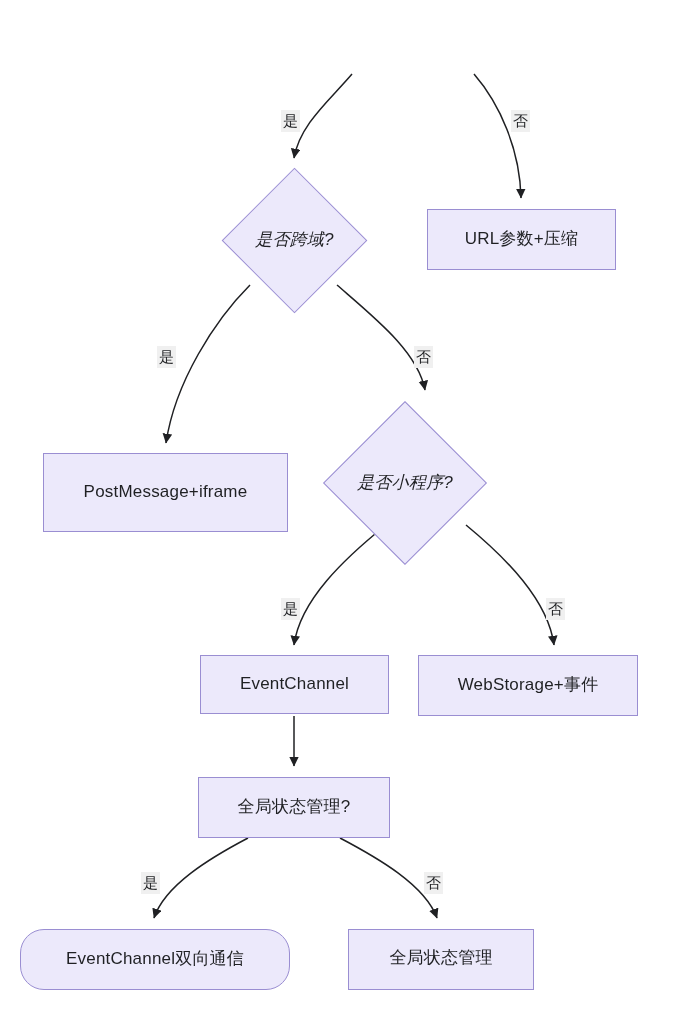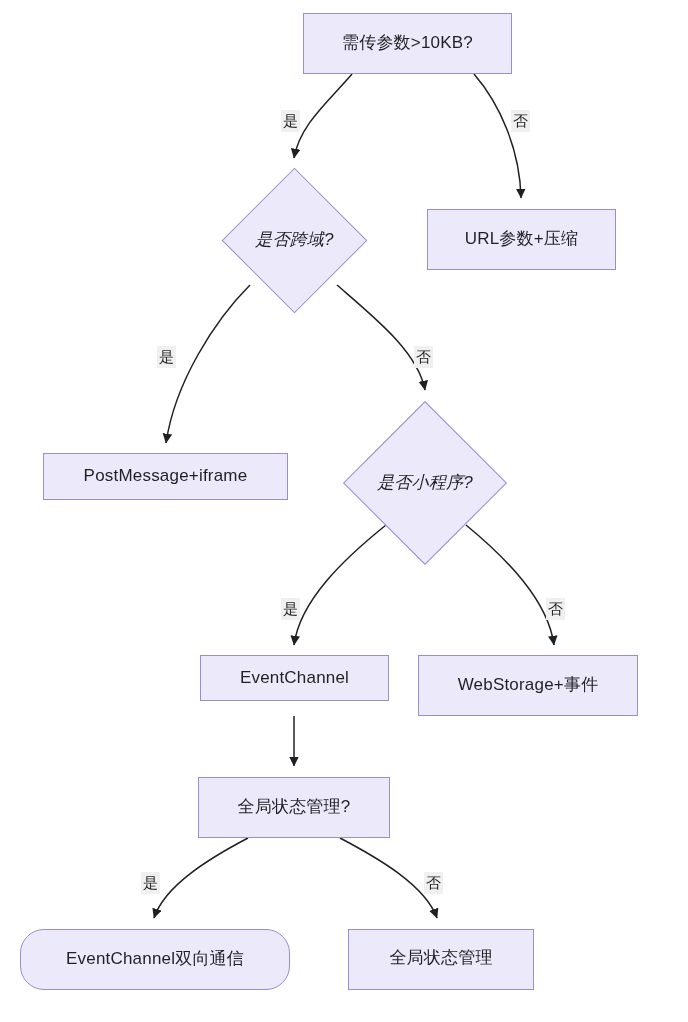"需传参数>10KB?" div.node { html: <div> <span>需传参数&gt;10KB?</span> </div> -> none }
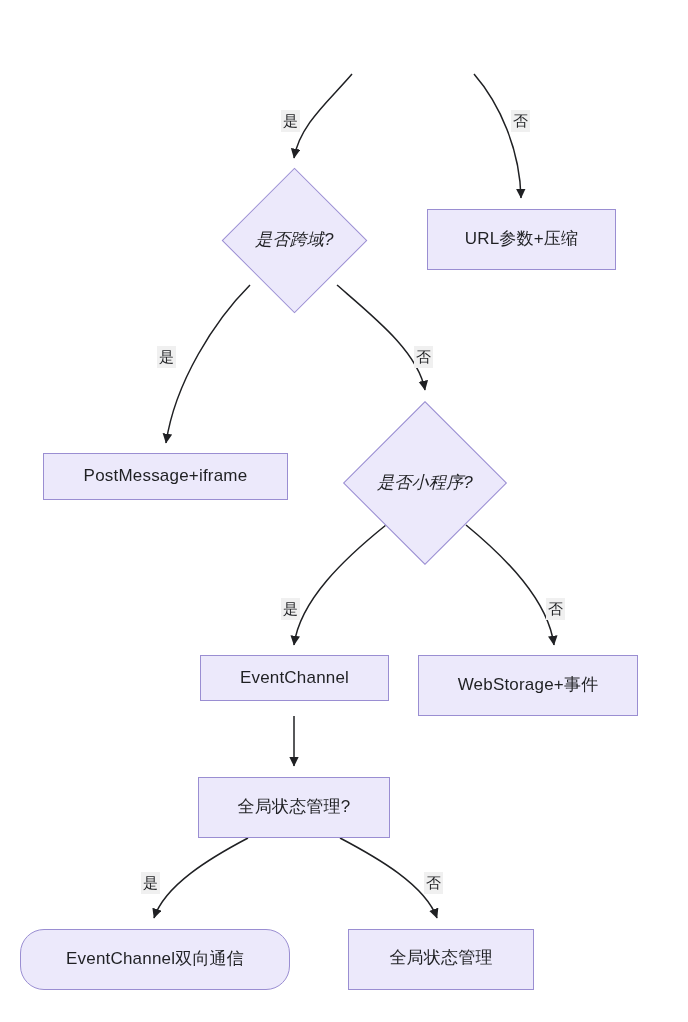"PostMessage+iframe" div.node { height: 47px -> 79px }
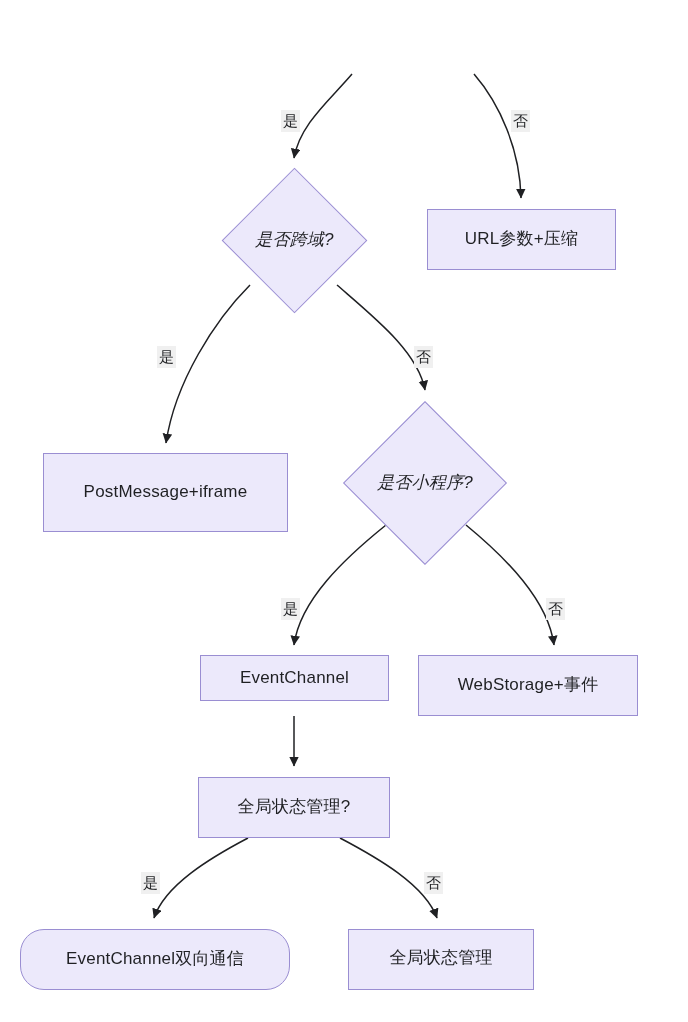"是否小程序?" div.node { left: 343px -> 323px }
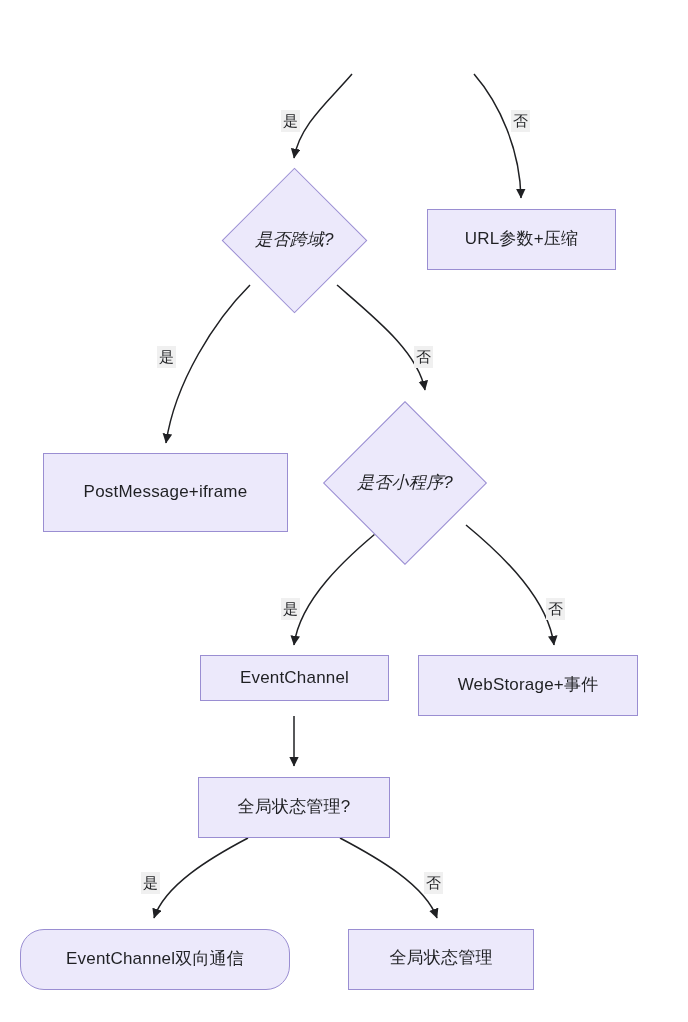"EventChannel" div.node { height: 46px -> 59px }
